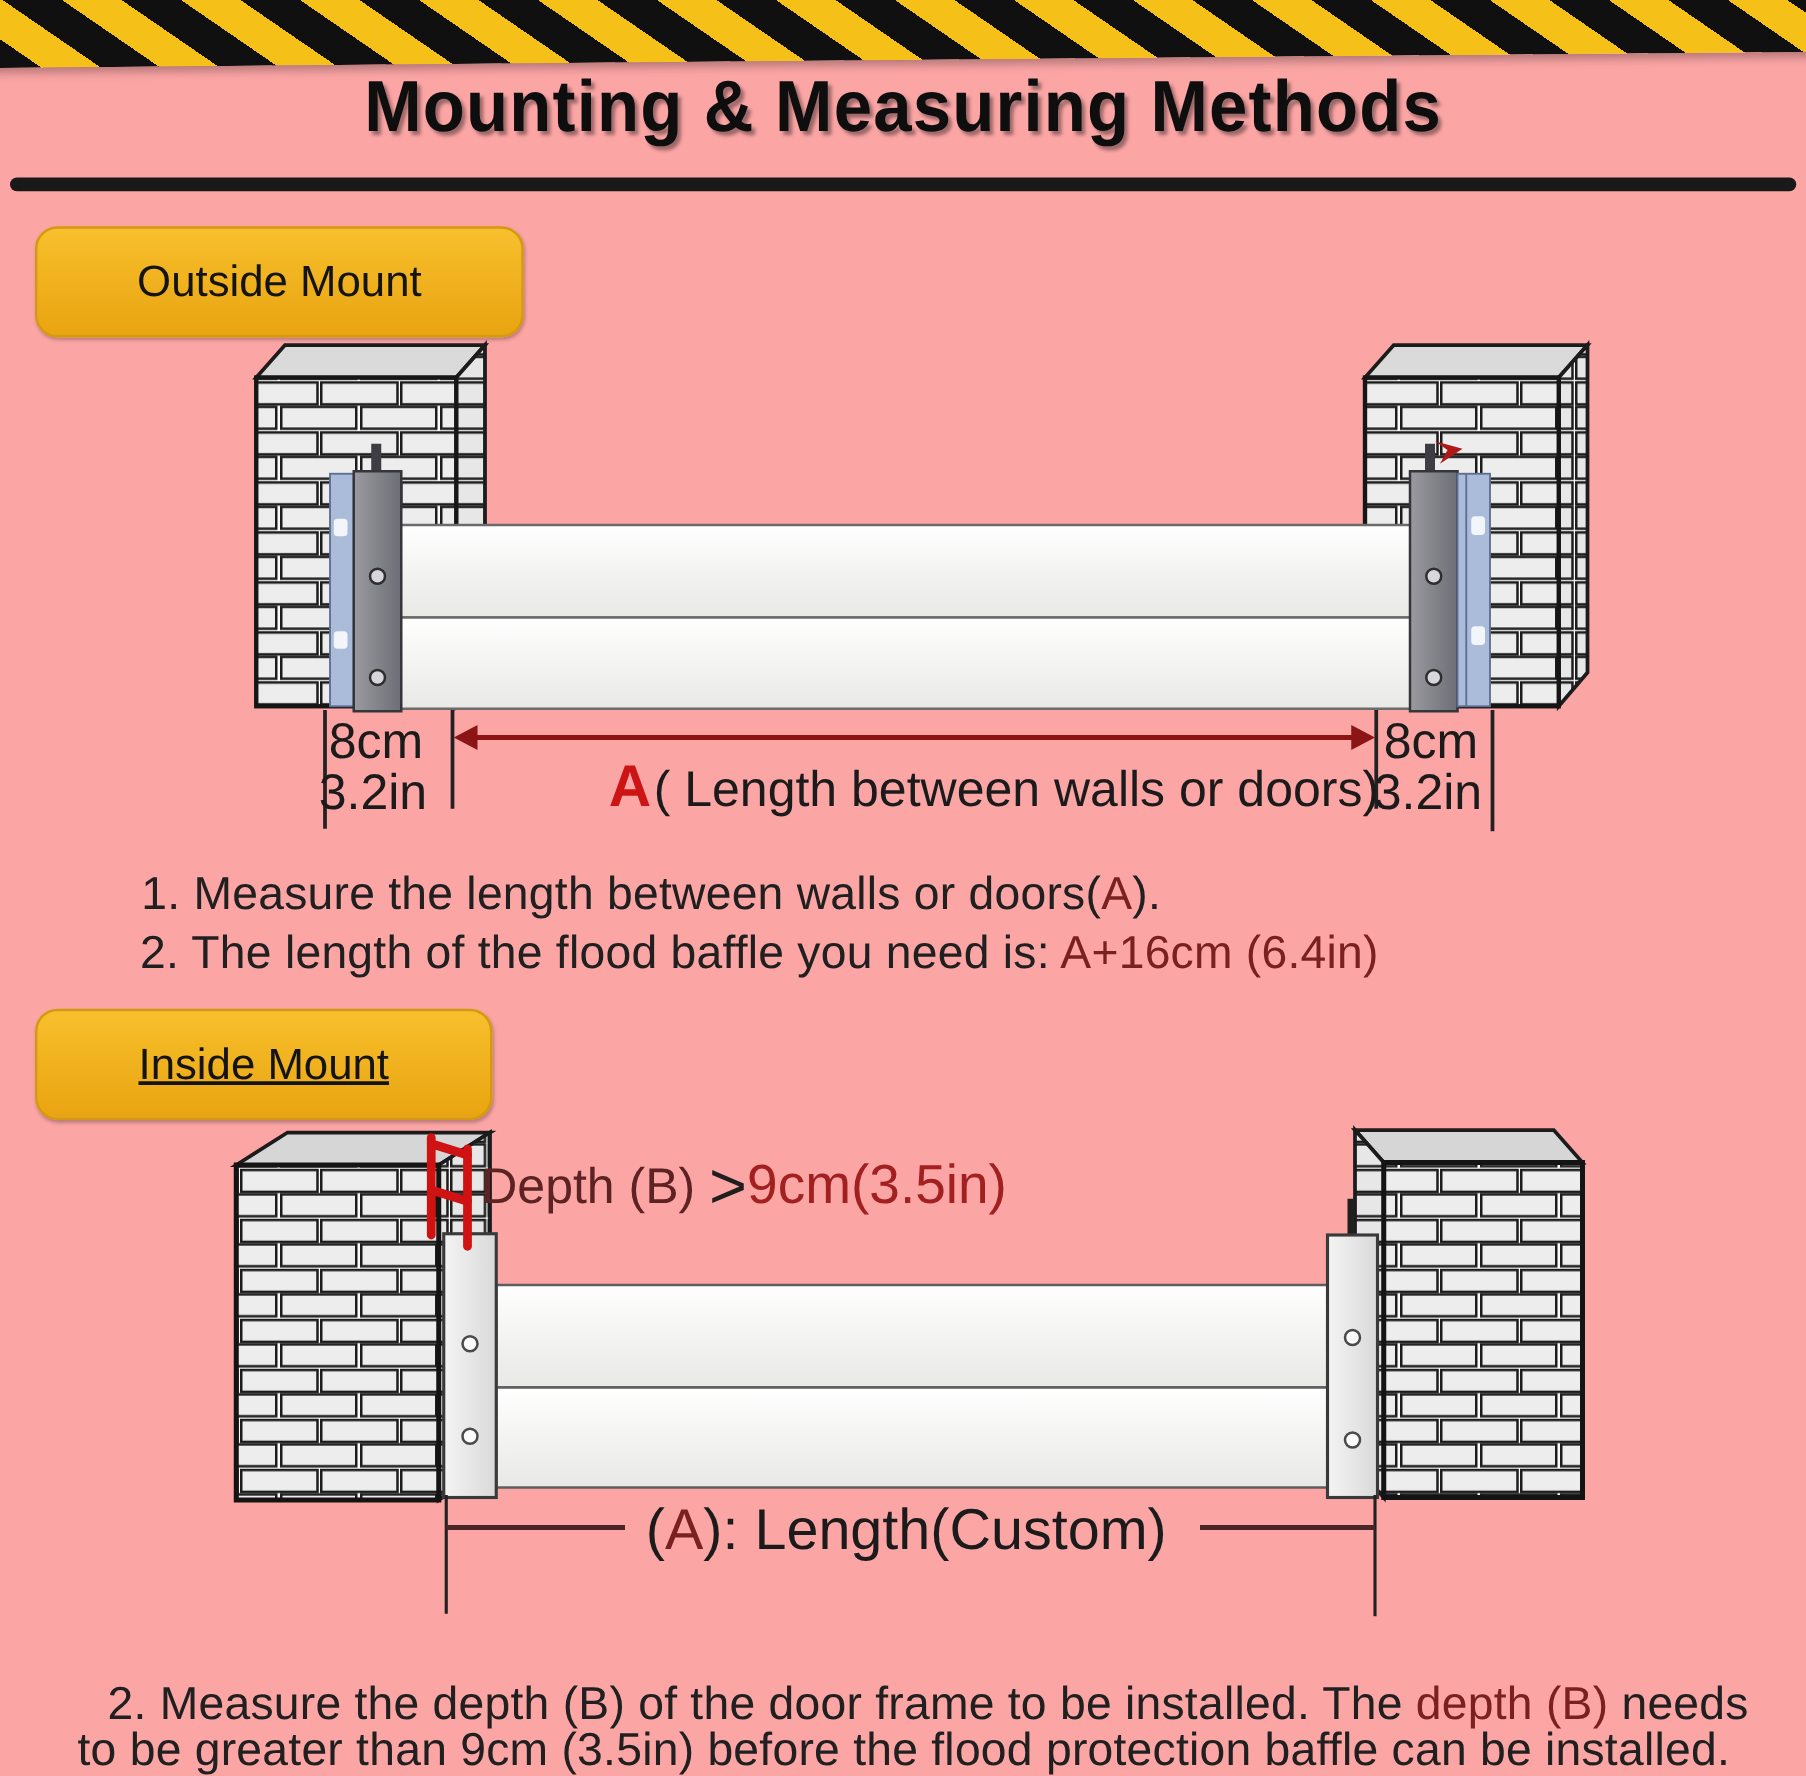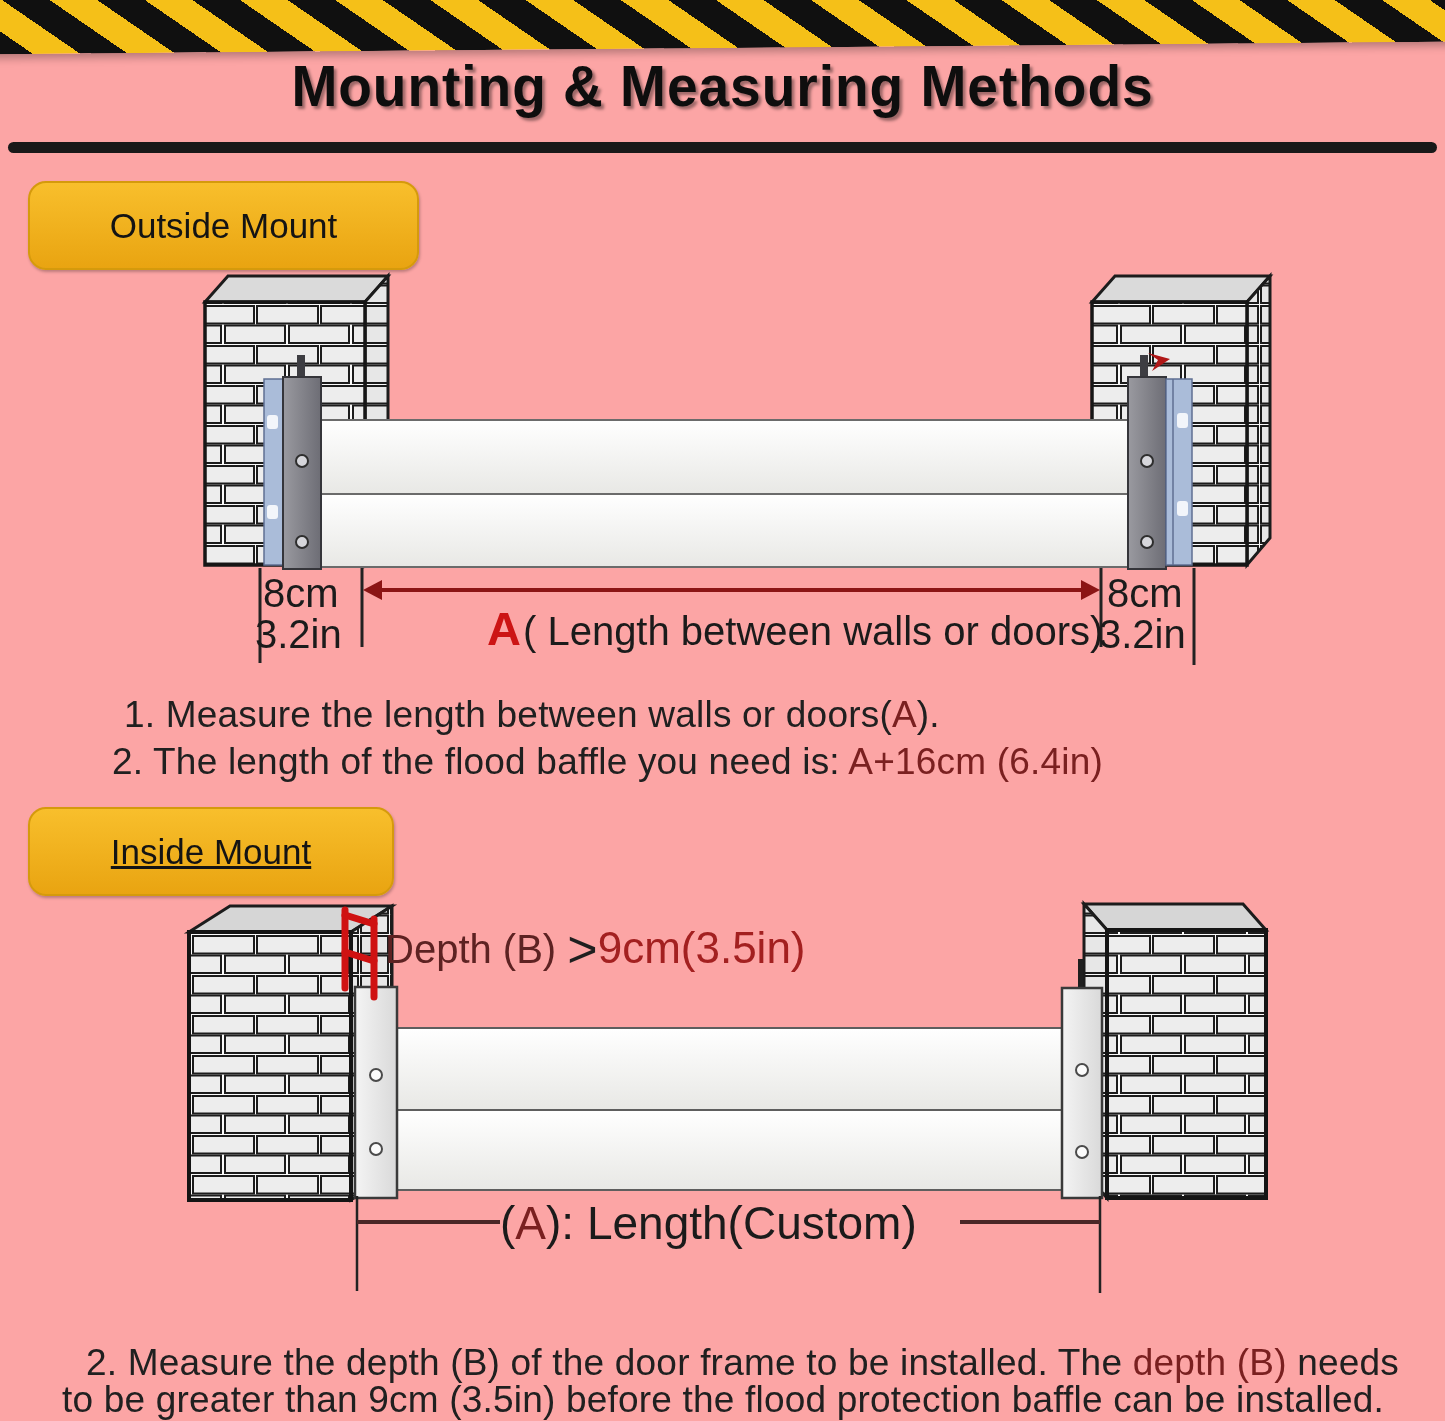"1. Measure the length between" div.step { left: 124px -> 113px }
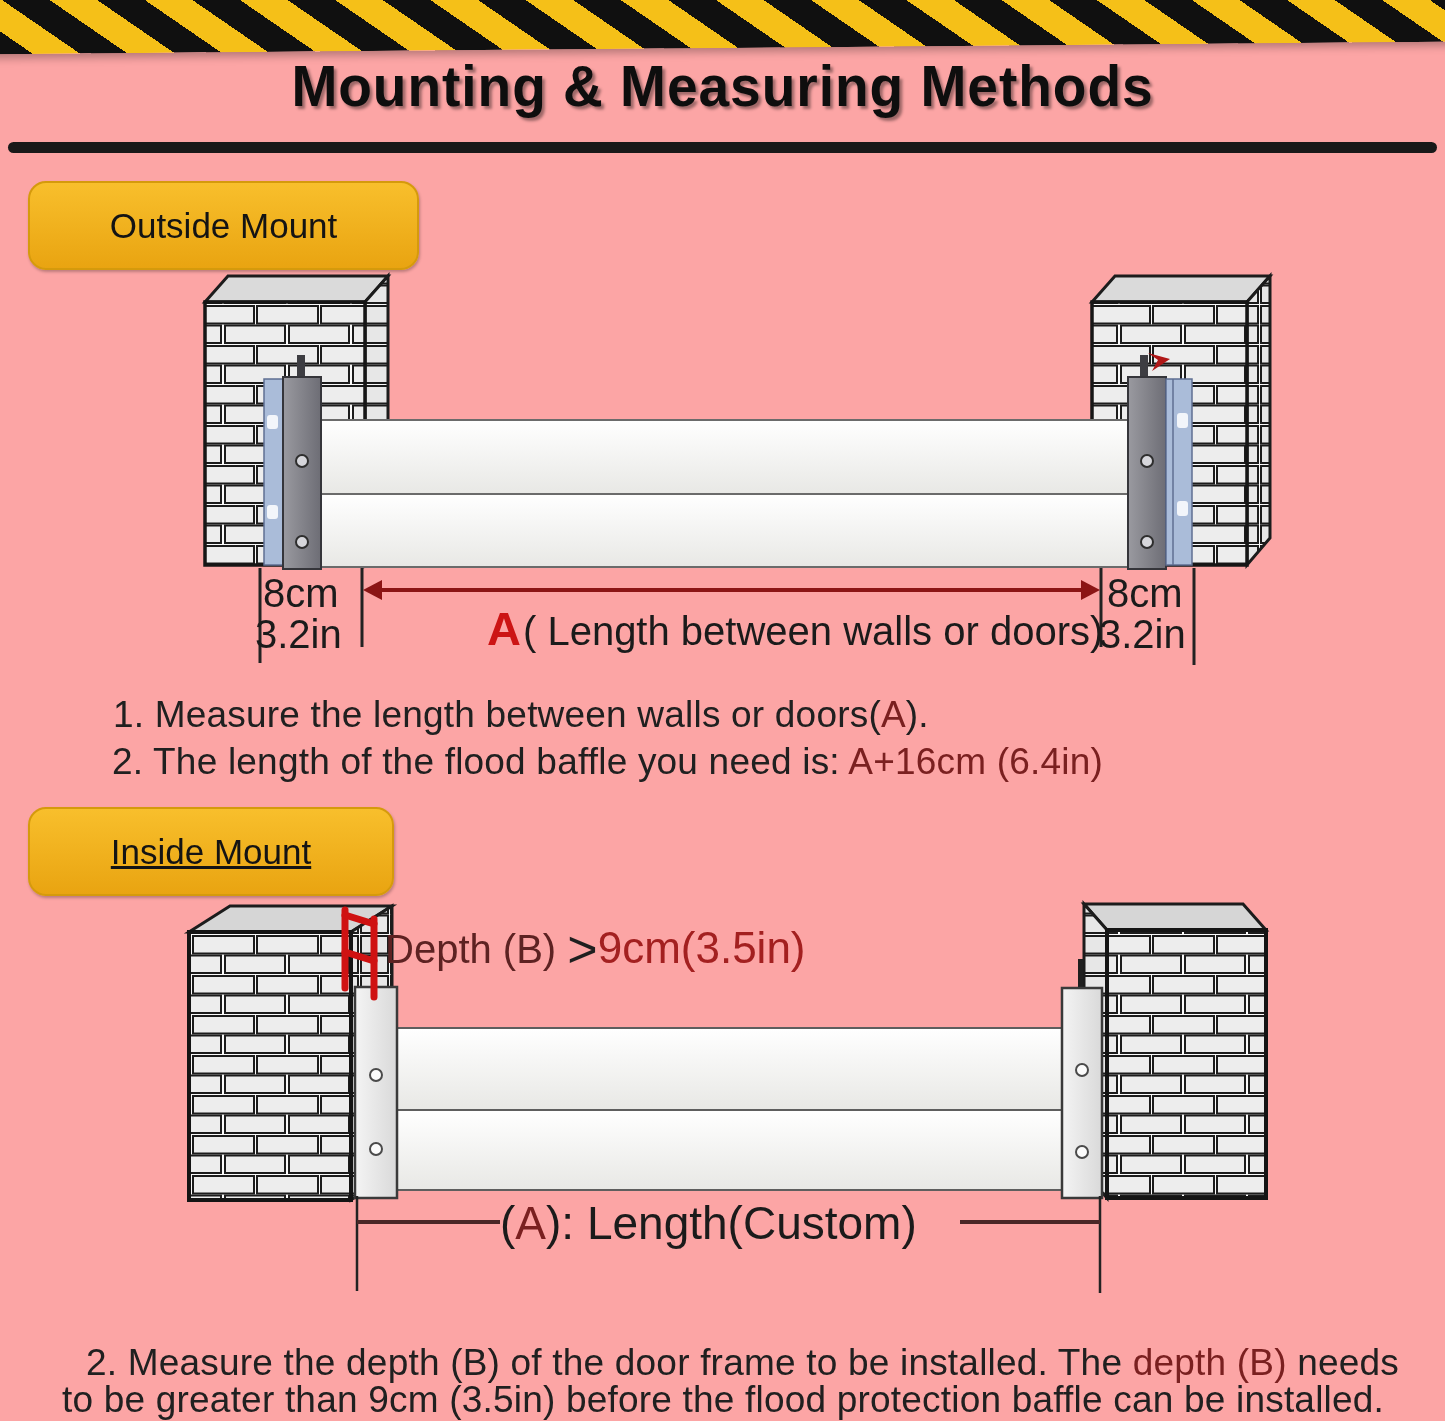"(A): Length(Custom)" .len-custom { text-align: left -> center }
